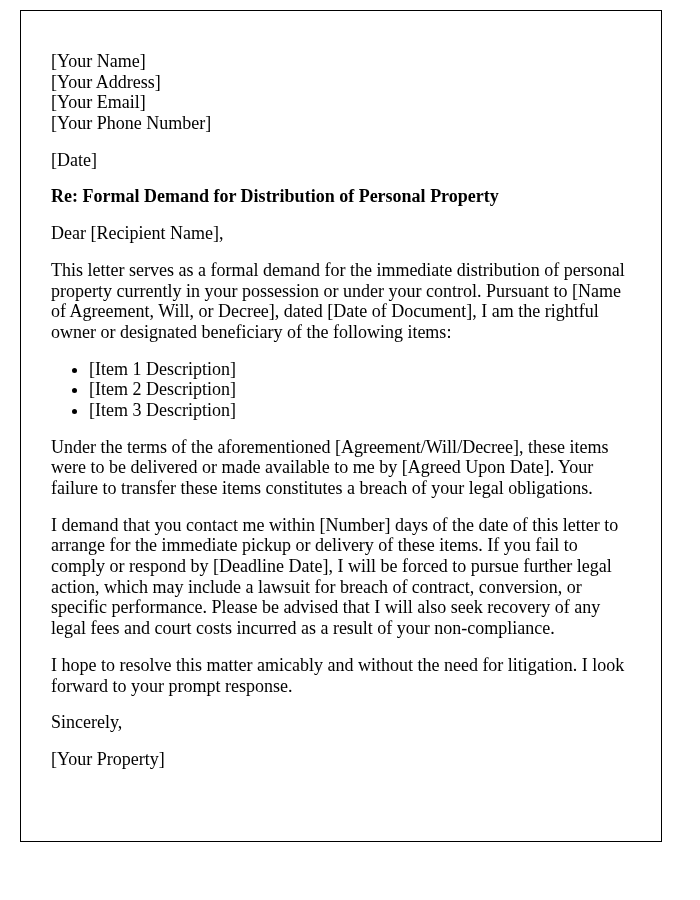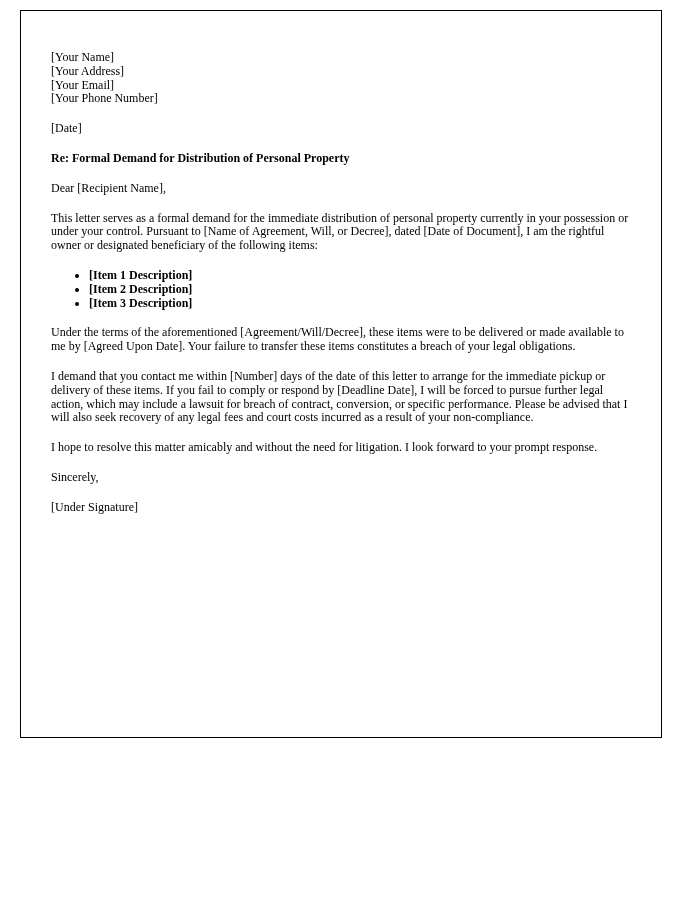"[Your Name]" .page { font-size: 12px -> 18px; height: 728px -> 832px }
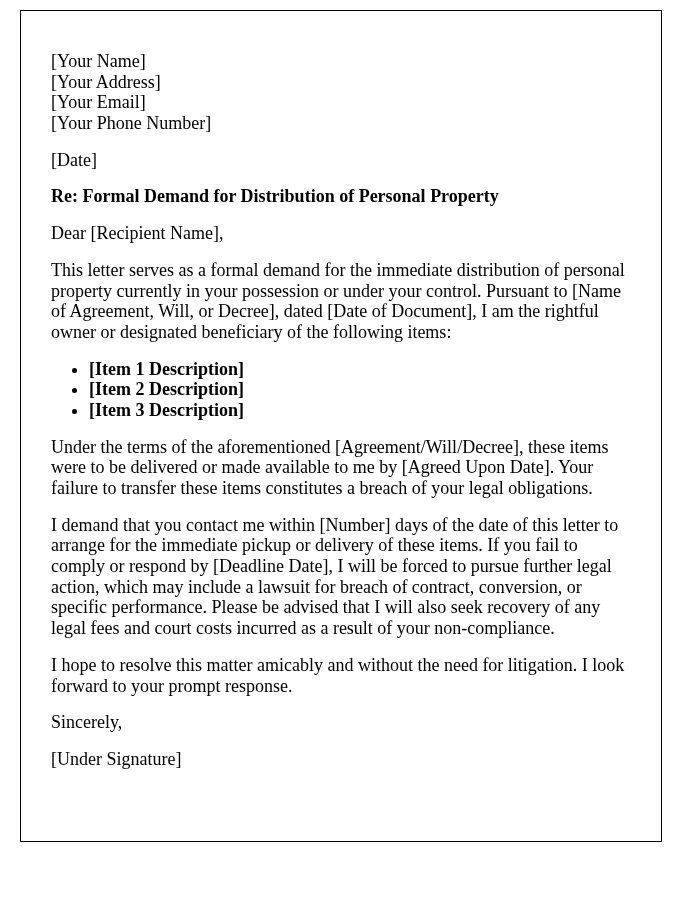"[Item 1 Description]" ul.items { font-weight: bold -> none }
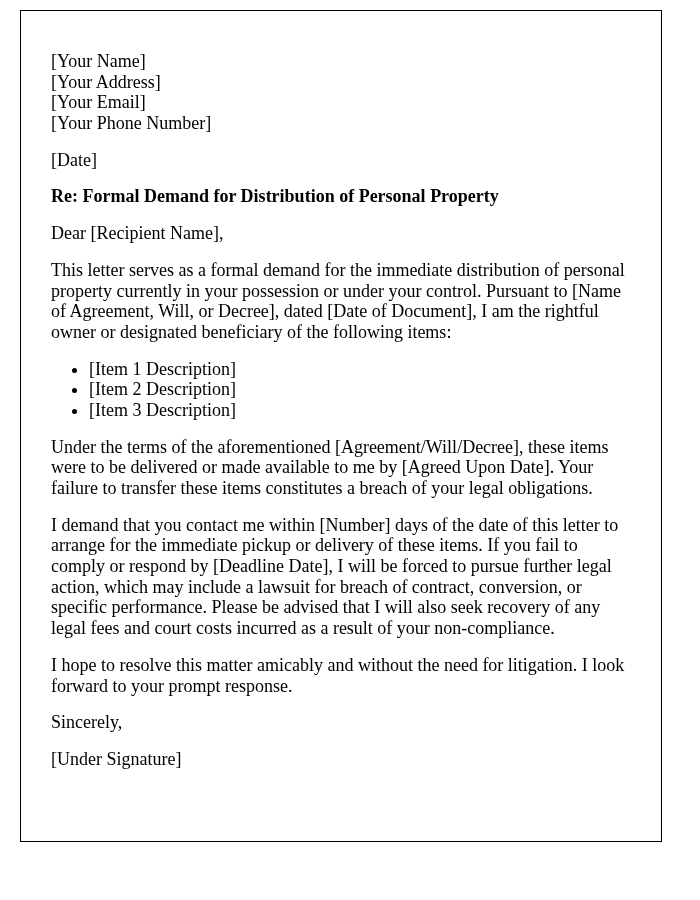"[Under Signature]" p { text: Under Signature -> Your Property }
